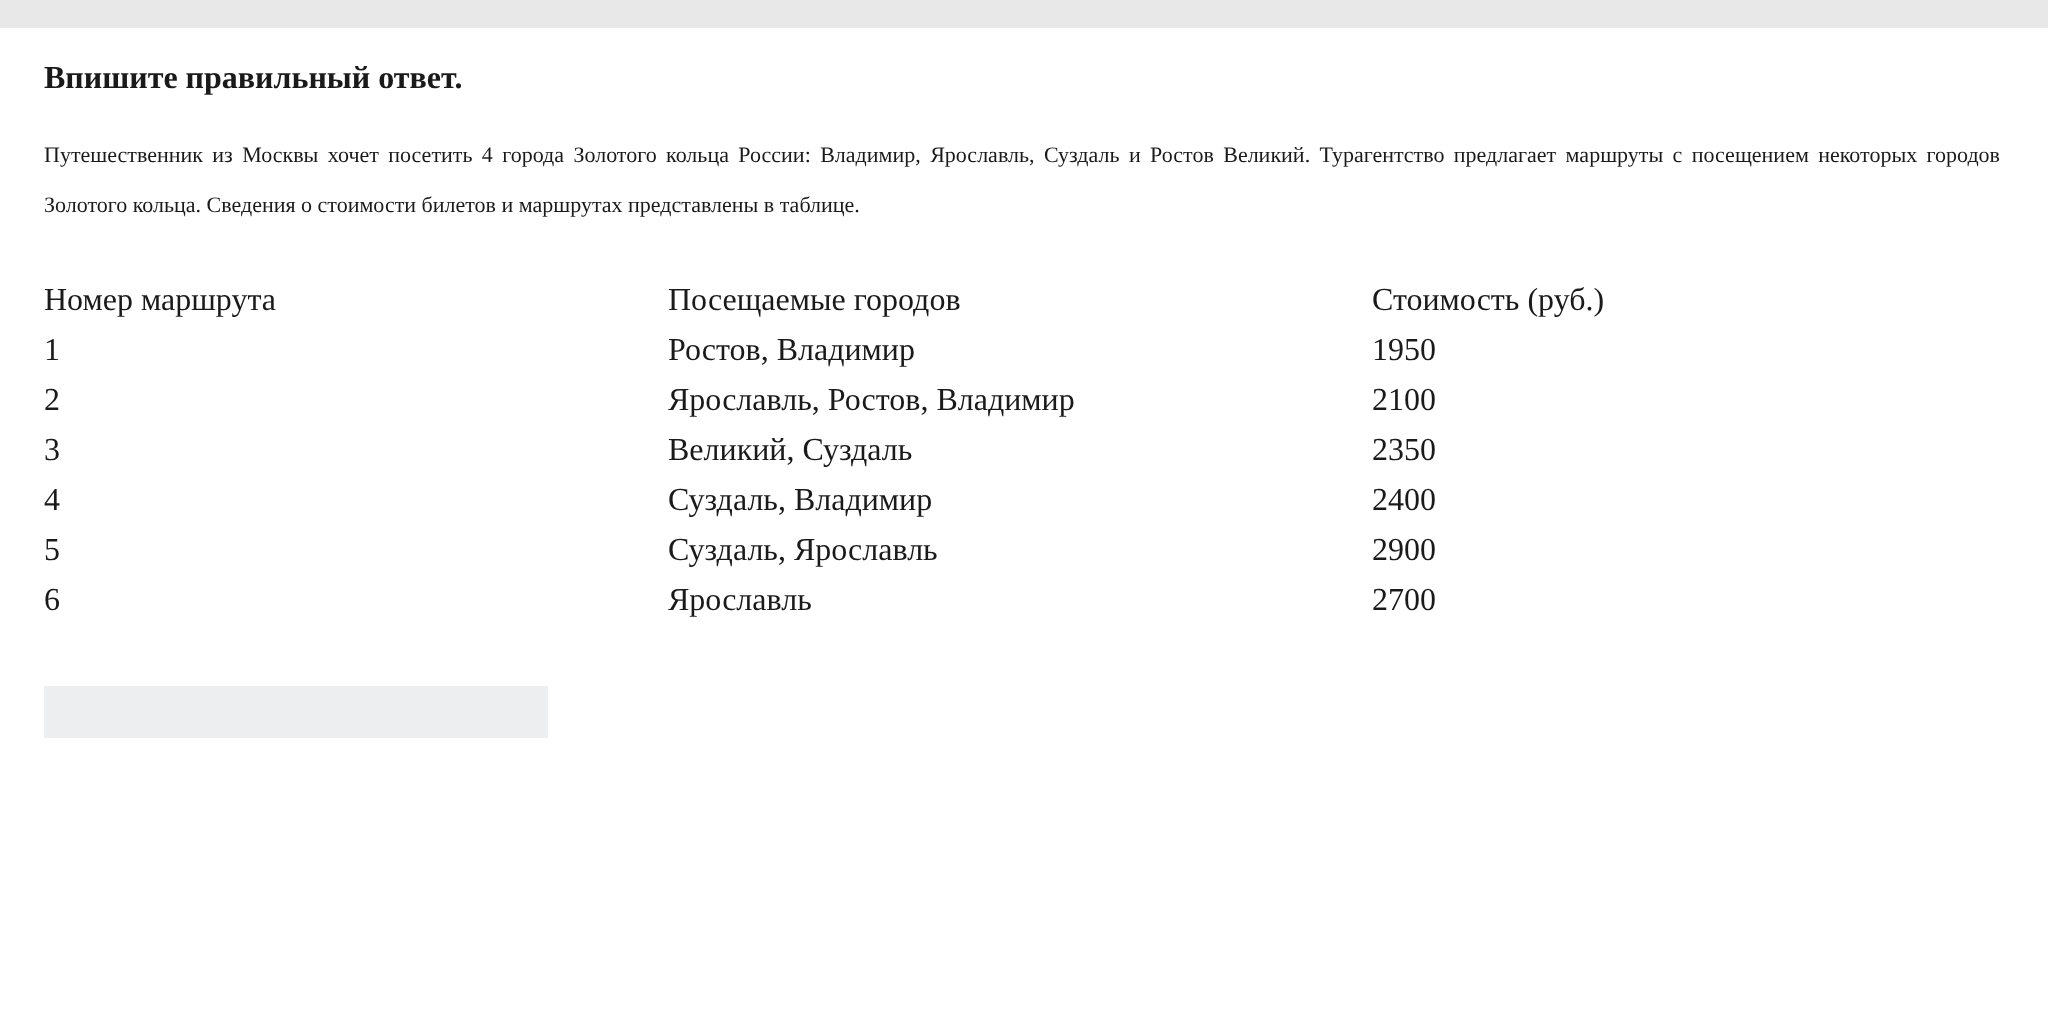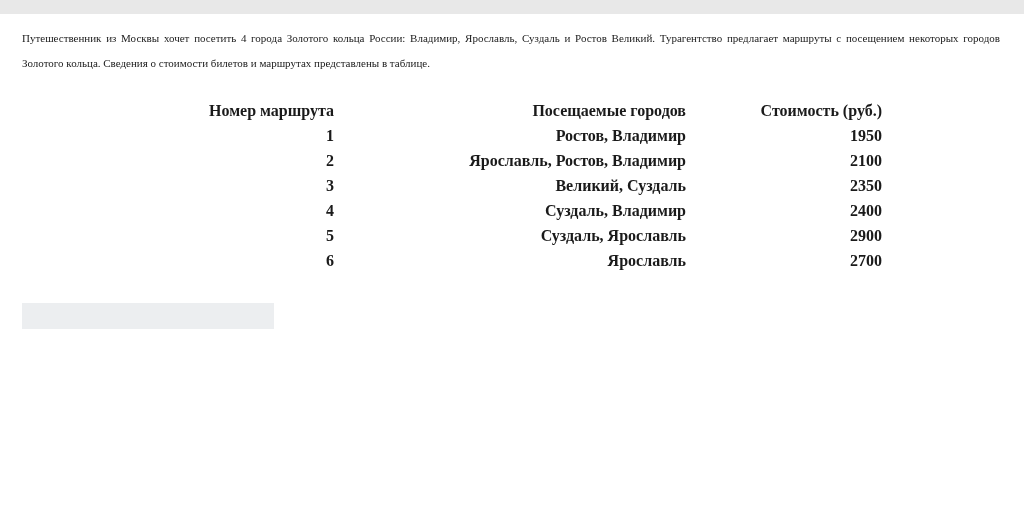"Впишите правильный ответ." div.task-heading { html: none -> <div>Впишите правильный ответ.</div> }
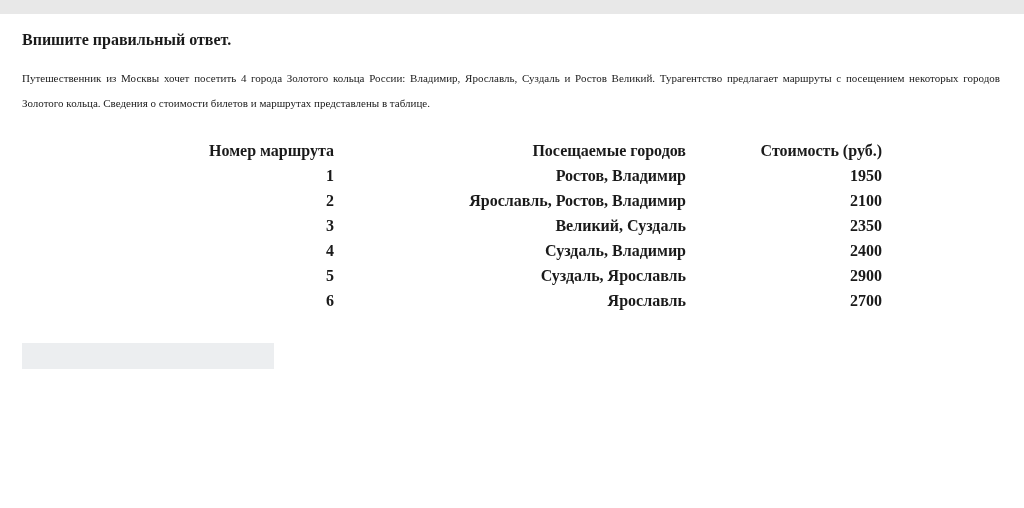"Номер маршрута" .route-table th, .route-table td { font-weight: bold -> normal; text-align: right -> left }
